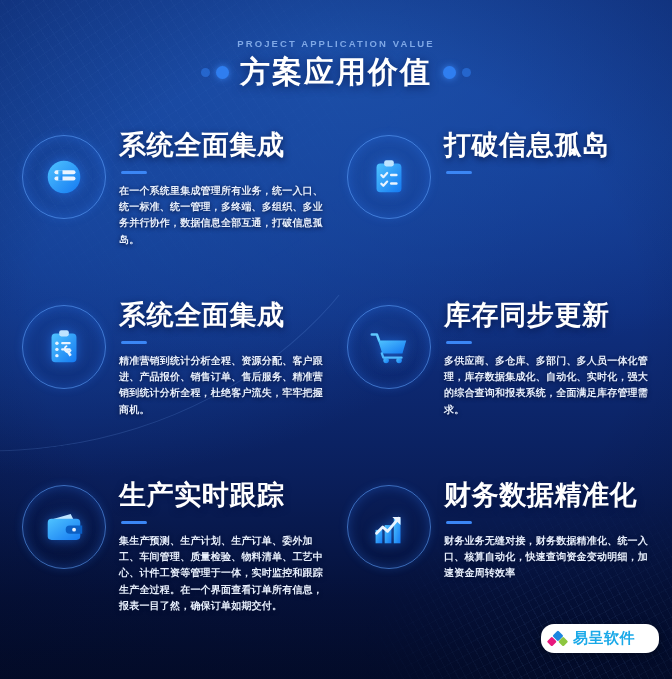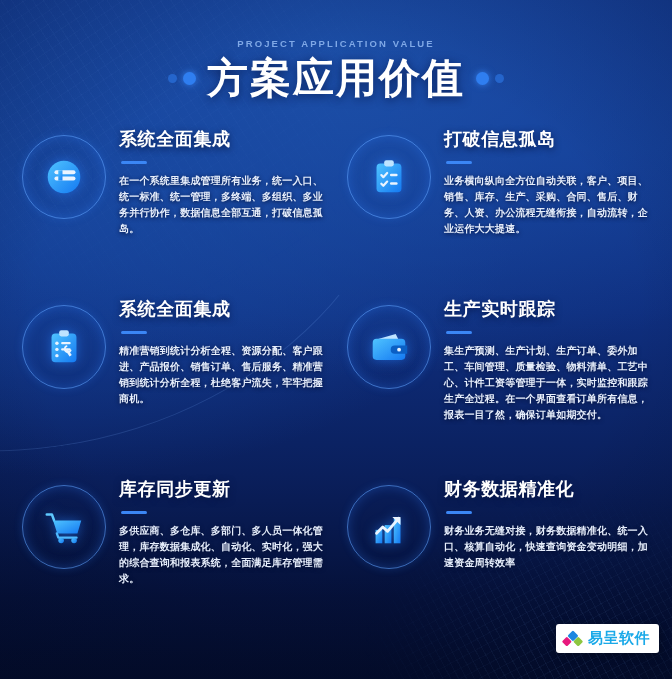"方案应用价值" .main-title { font-size: 41px -> 30px }
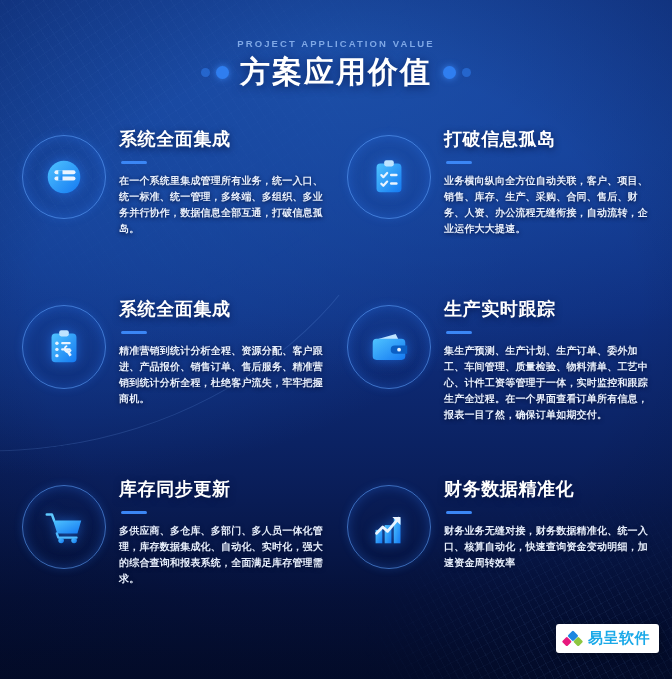"系统全面集成" .card-title { font-size: 18px -> 27px }
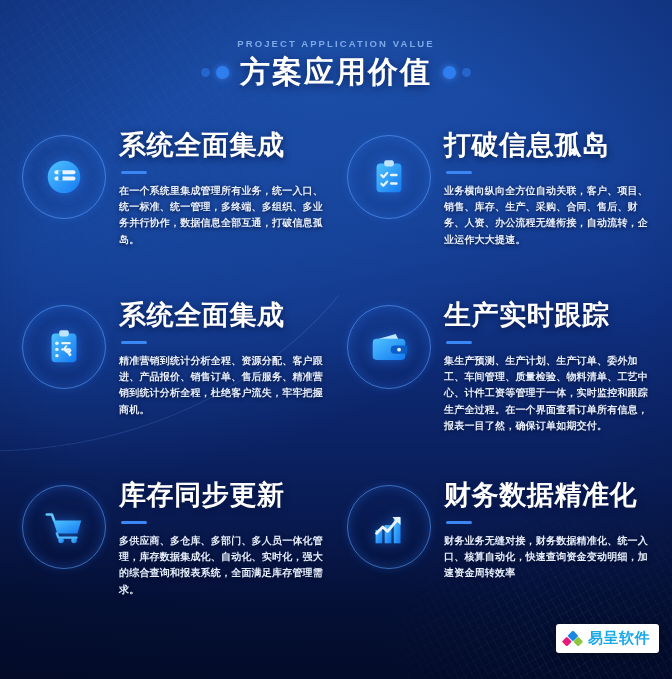"业务横向纵向全方位自动关联，客户、项目、销售、库存、生产、采购、合同、售后、财务" div.card-desc { html: <div>业务横向纵向全方位自动关联，客户、项目、销售、库存、生产、采购、合同、售后、财务、人资、办公流程无缝衔接，自动流转，企业运作大大提速。</div> -> none }
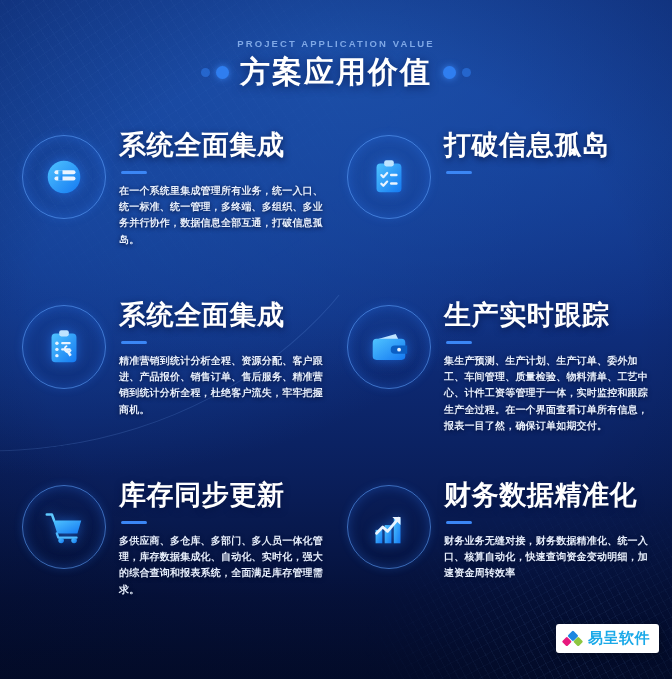"生产实时跟踪" div.card { order: before "库存同步更新" -> after "库存同步更新" }
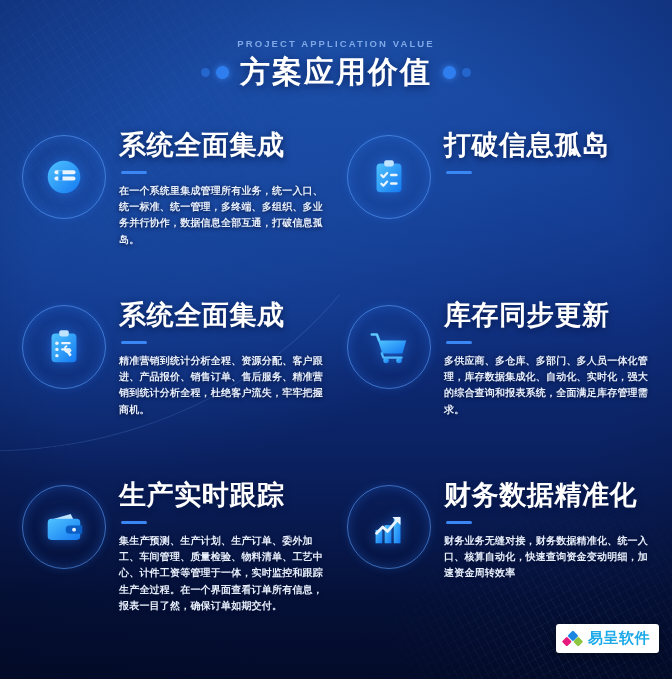"易呈软件" .logo { border-radius: 3px -> 13px; padding: 4px 9px 4px 6px -> 4px 24px 4px 6px }
